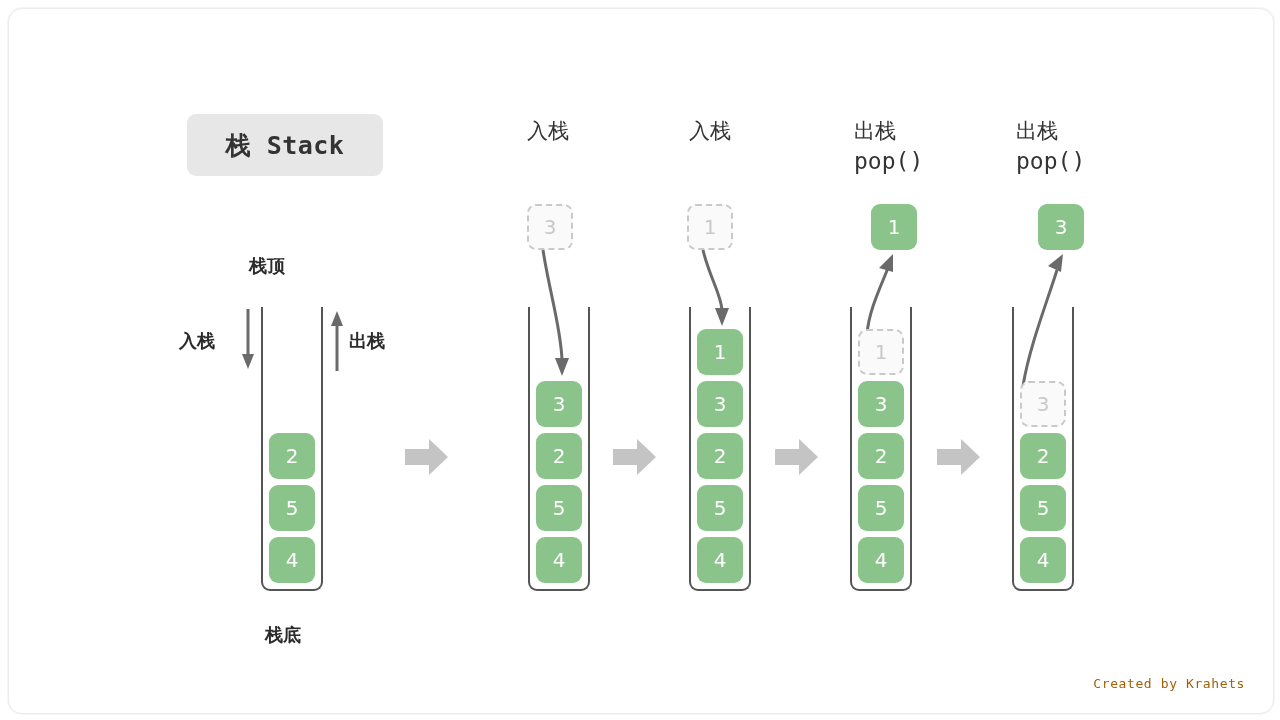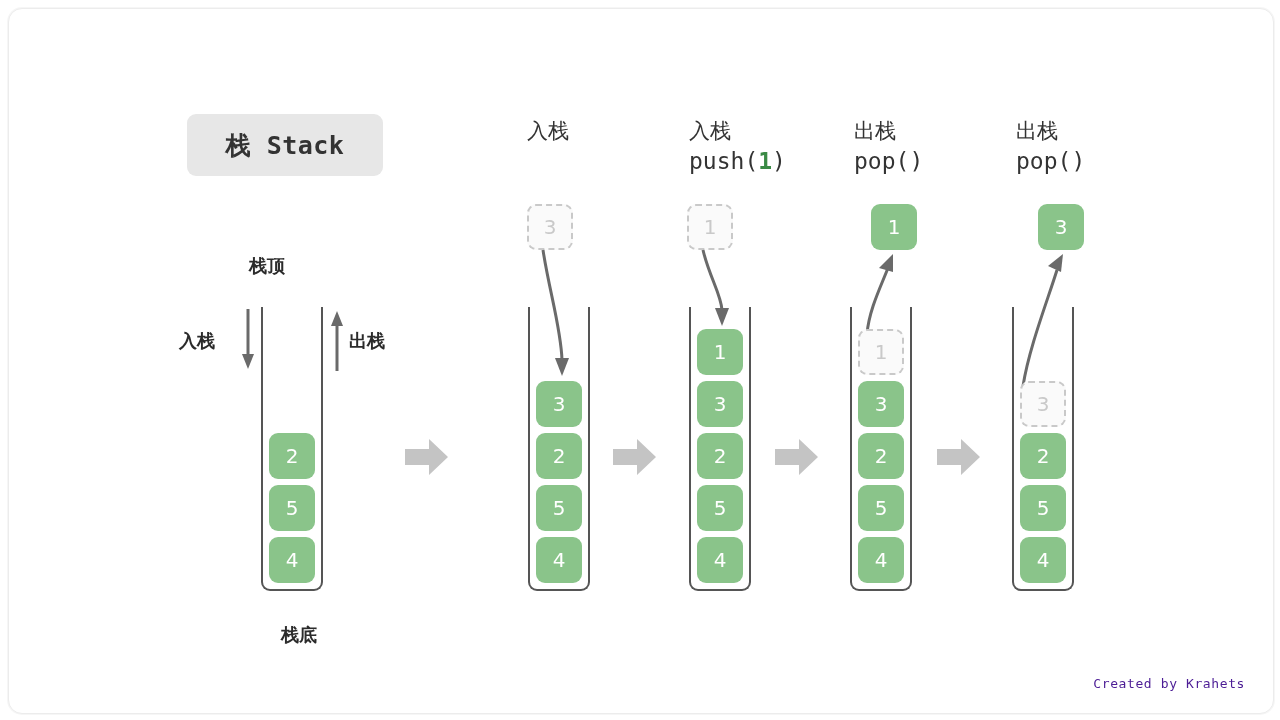"push(1)" div.line2 { html: <div><span>push(</span><span>1</span><span>)</span></div> -> none }
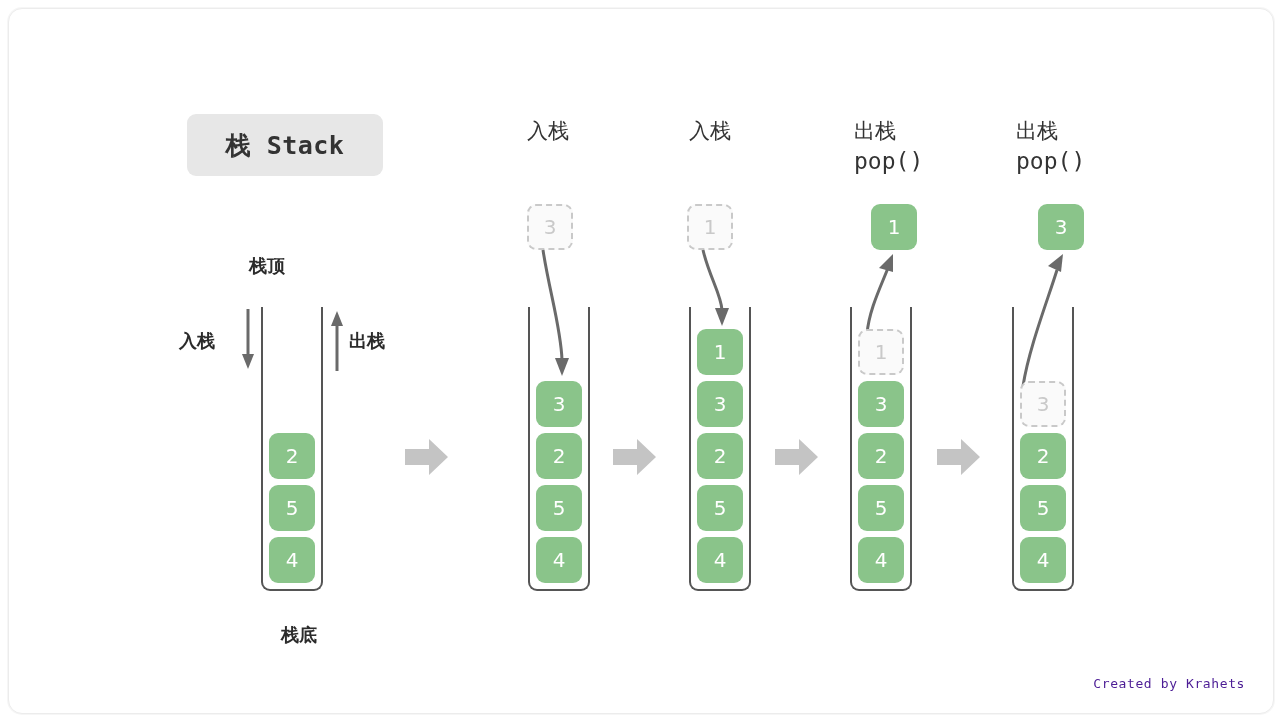"栈底" div.abs { left: 272px -> 256px }
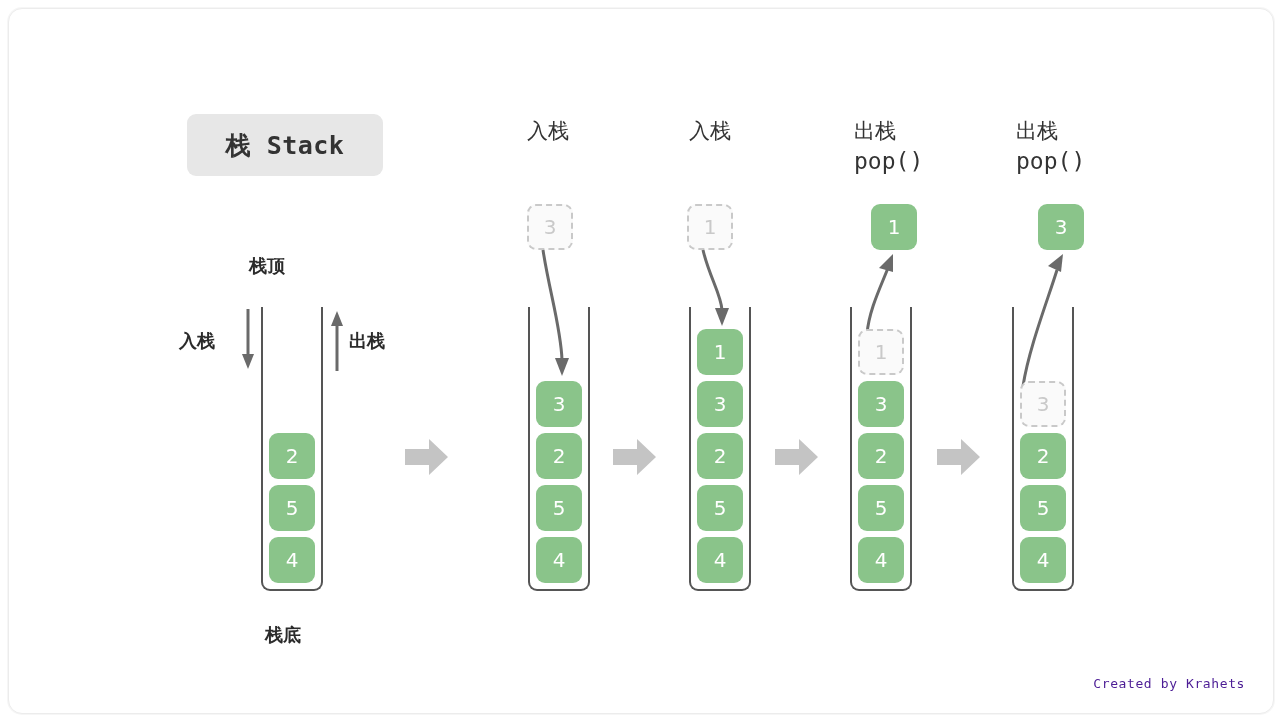"Created by Krahets" #footer { color: #4c1d95 -> #a16207 }
